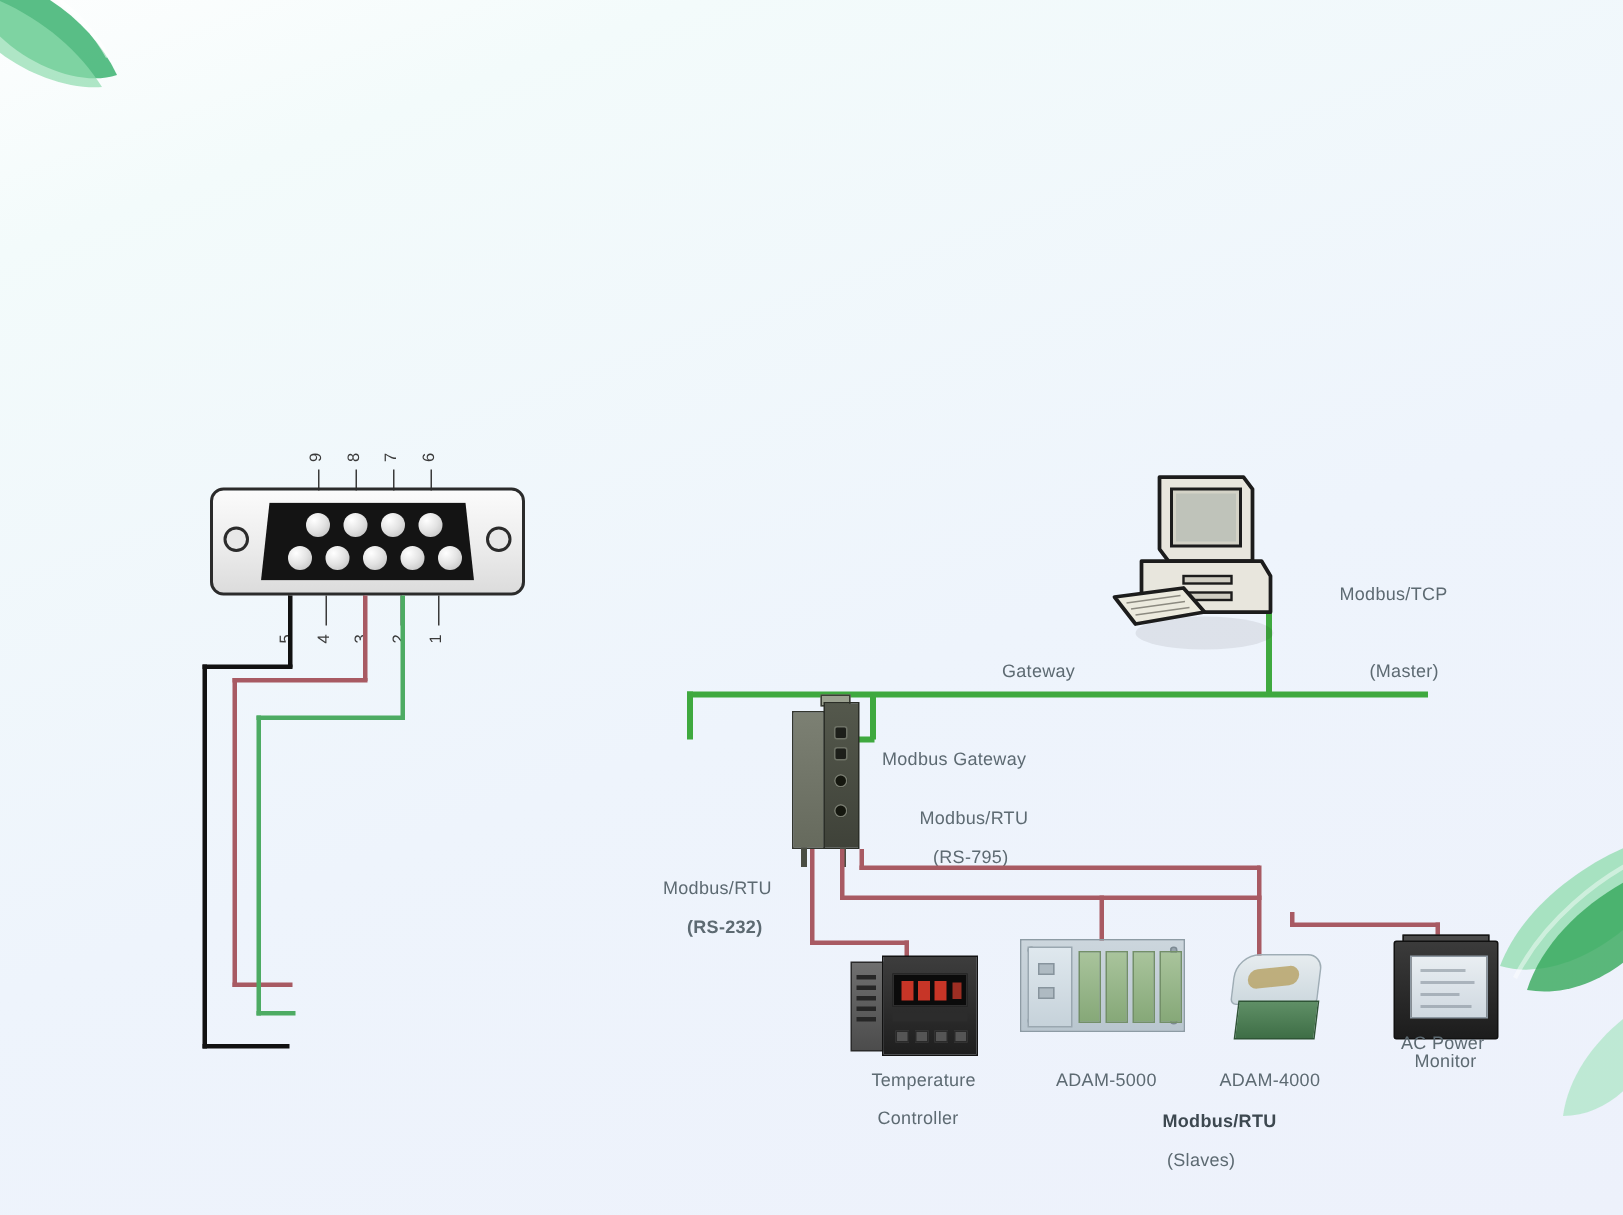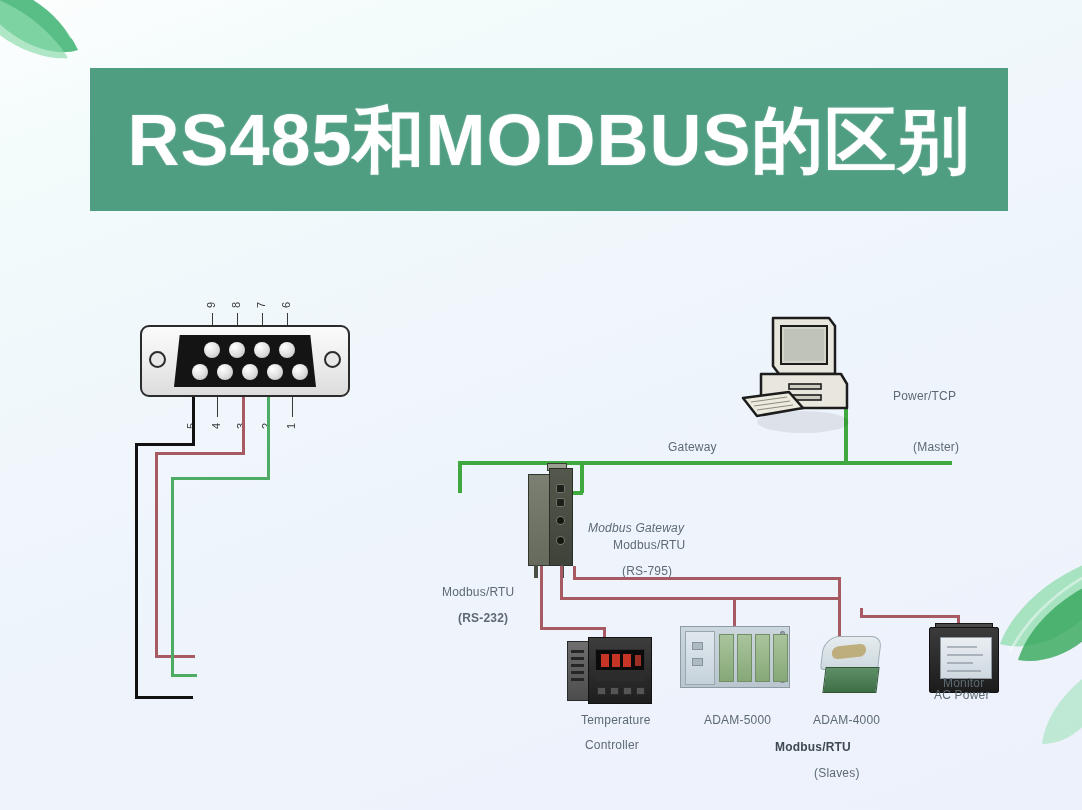"RS485和MODBUS的区别" div { html: <div> <div>RS485和MODBUS的区别</div> </div> -> none }
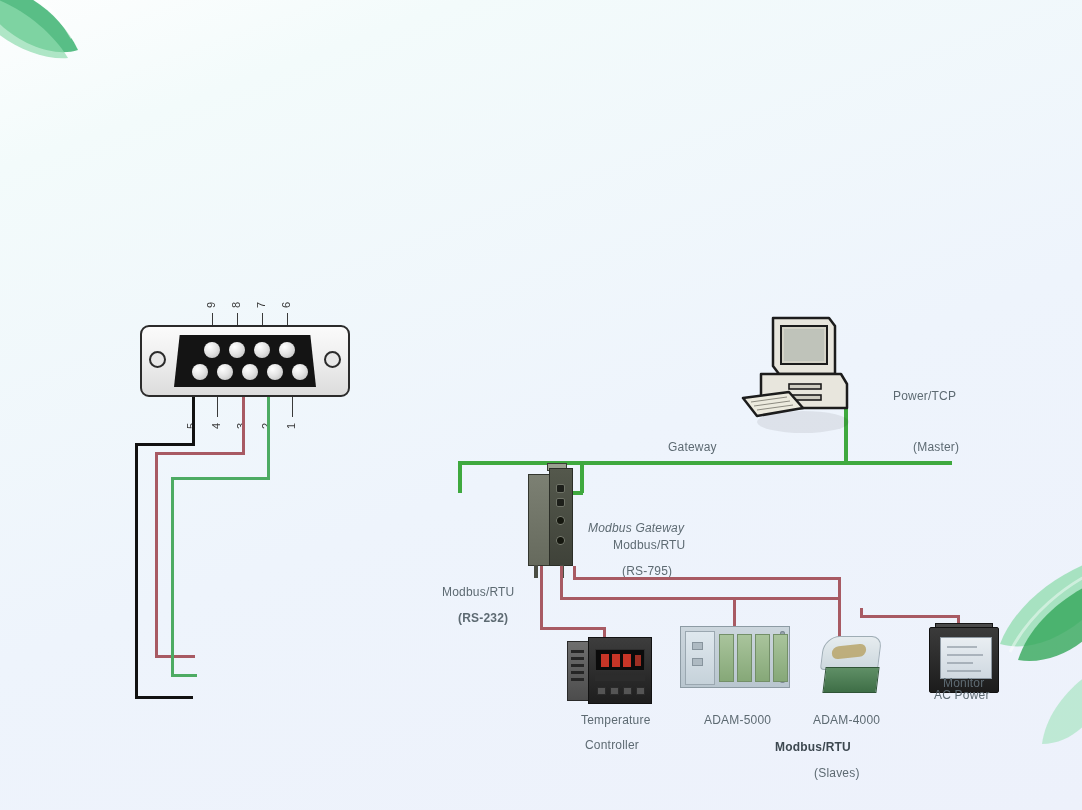"Power/TCP" div.lbl { text: Power/TCP -> Modbus/TCP }
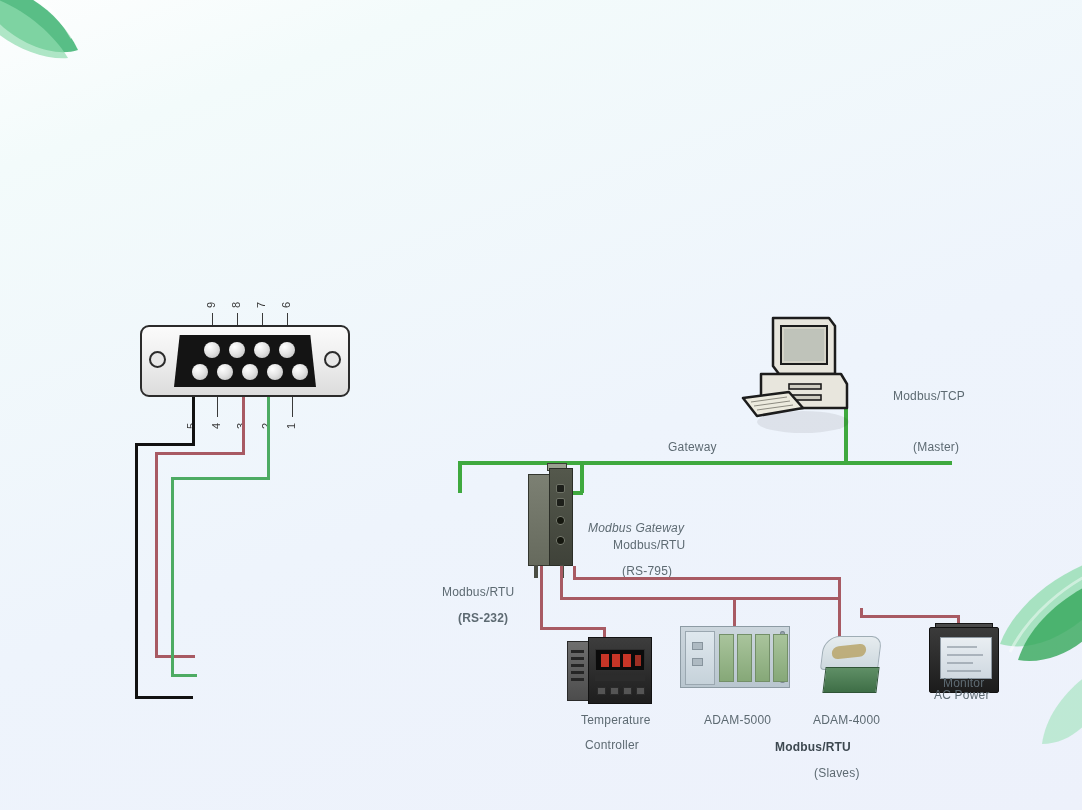"Modbus Gateway" div.lbl { font-style: italic -> none; top: 521px -> 499px }
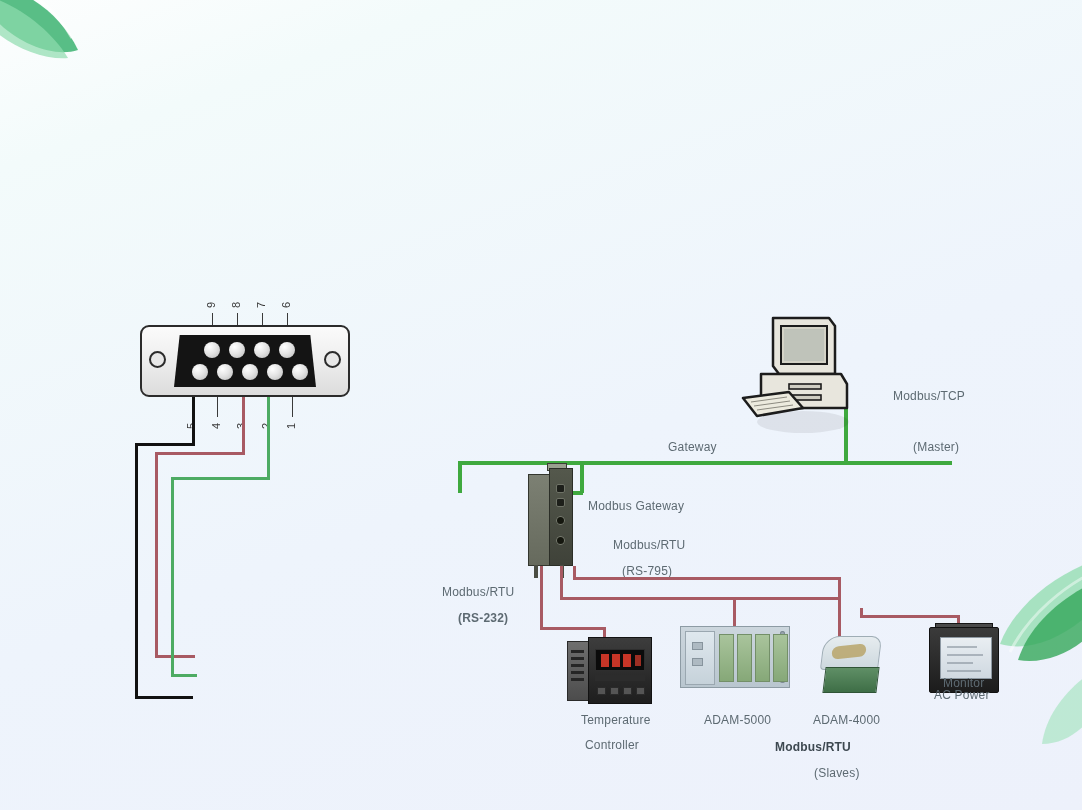"Monitor" div.lbl { top: 676px -> 700px }
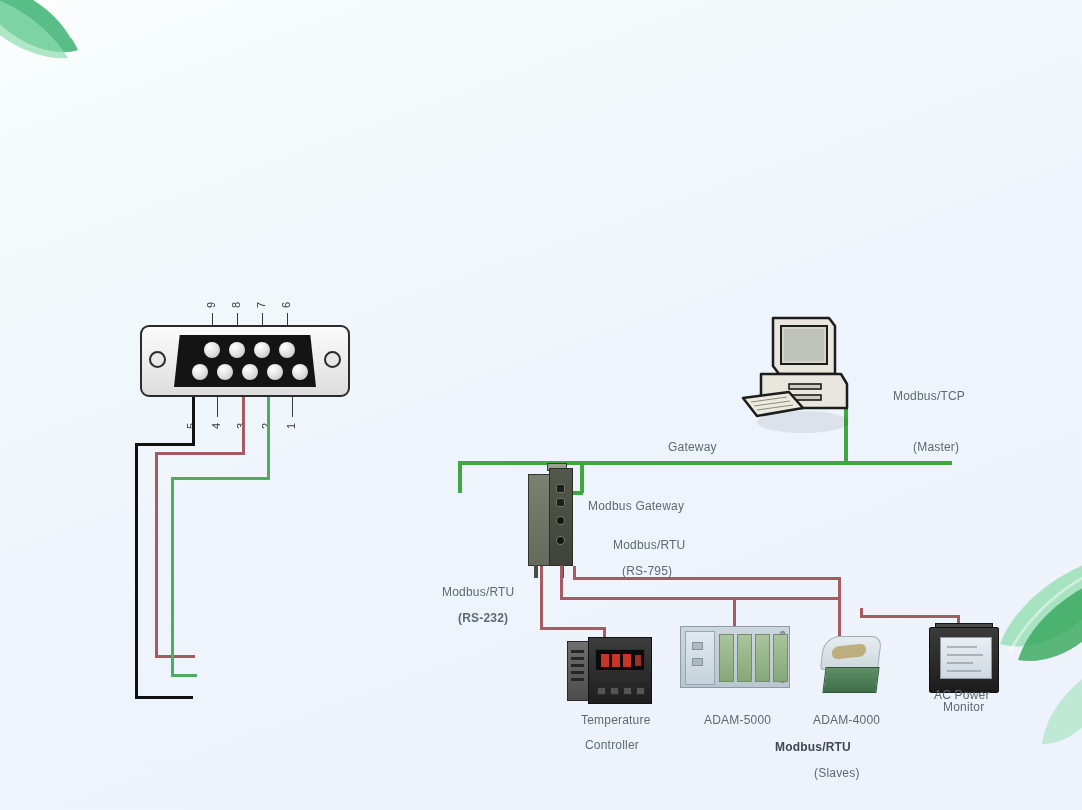"(Slaves)" div.lbl { left: 814px -> 778px }
